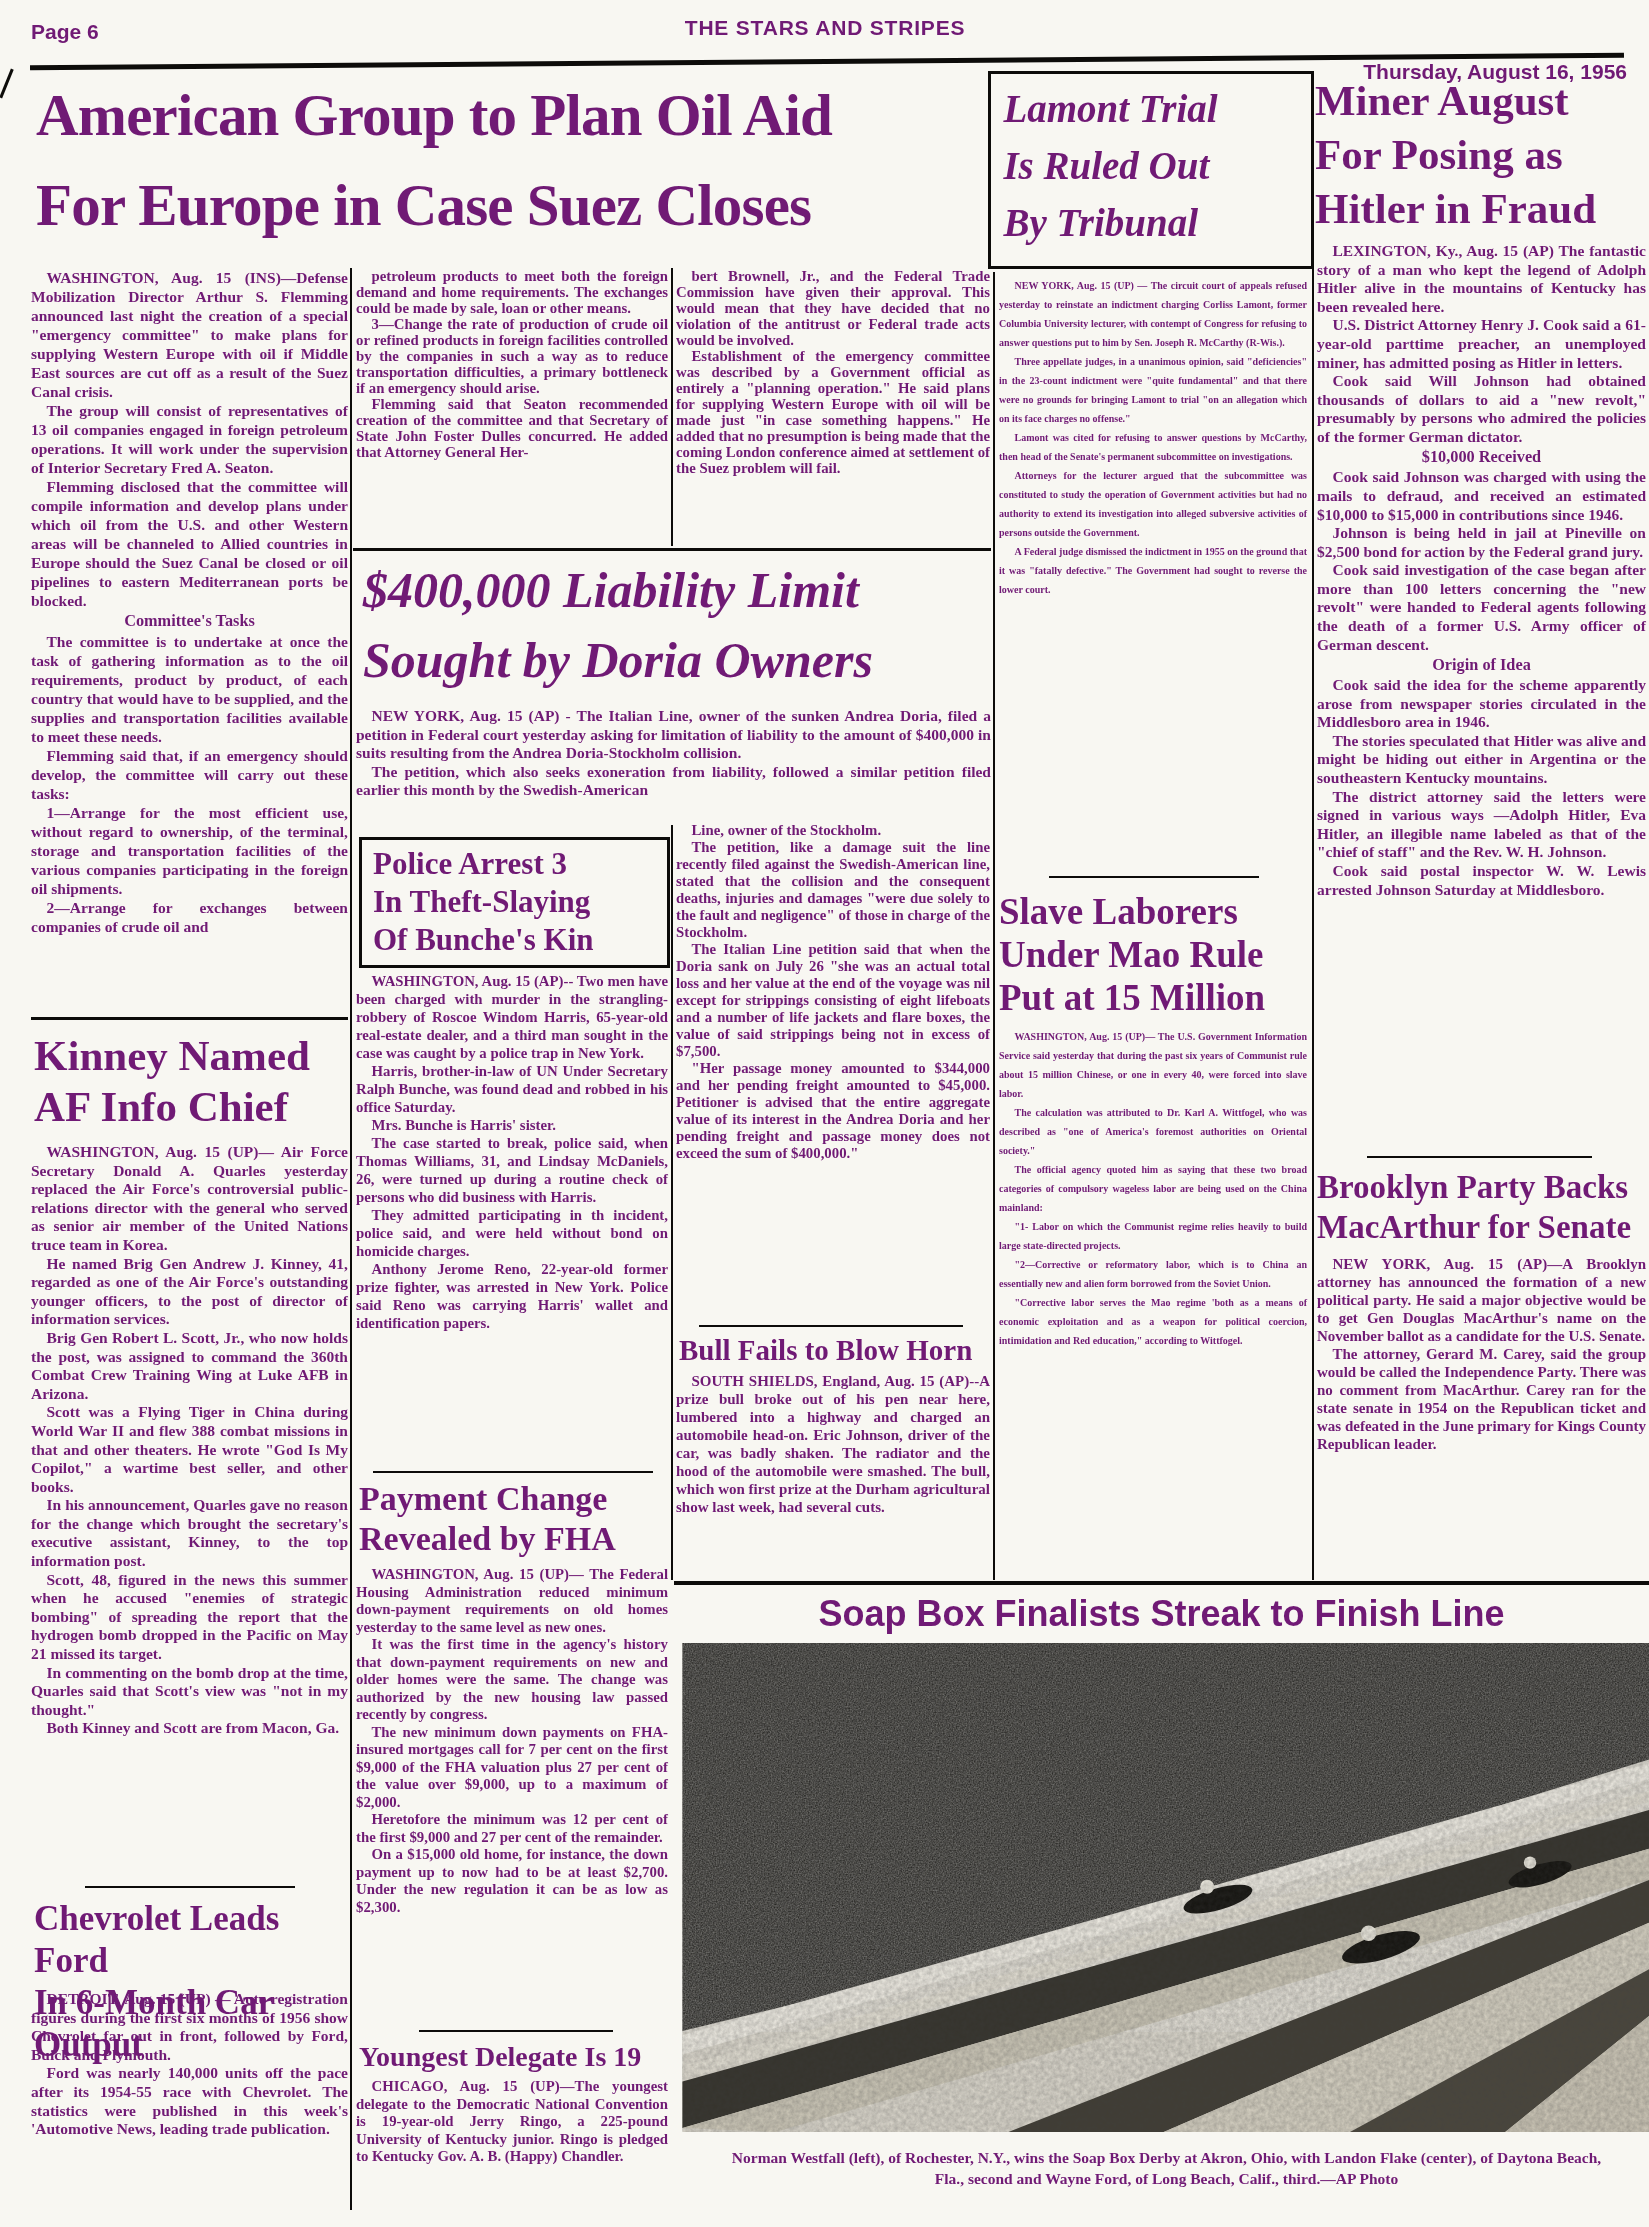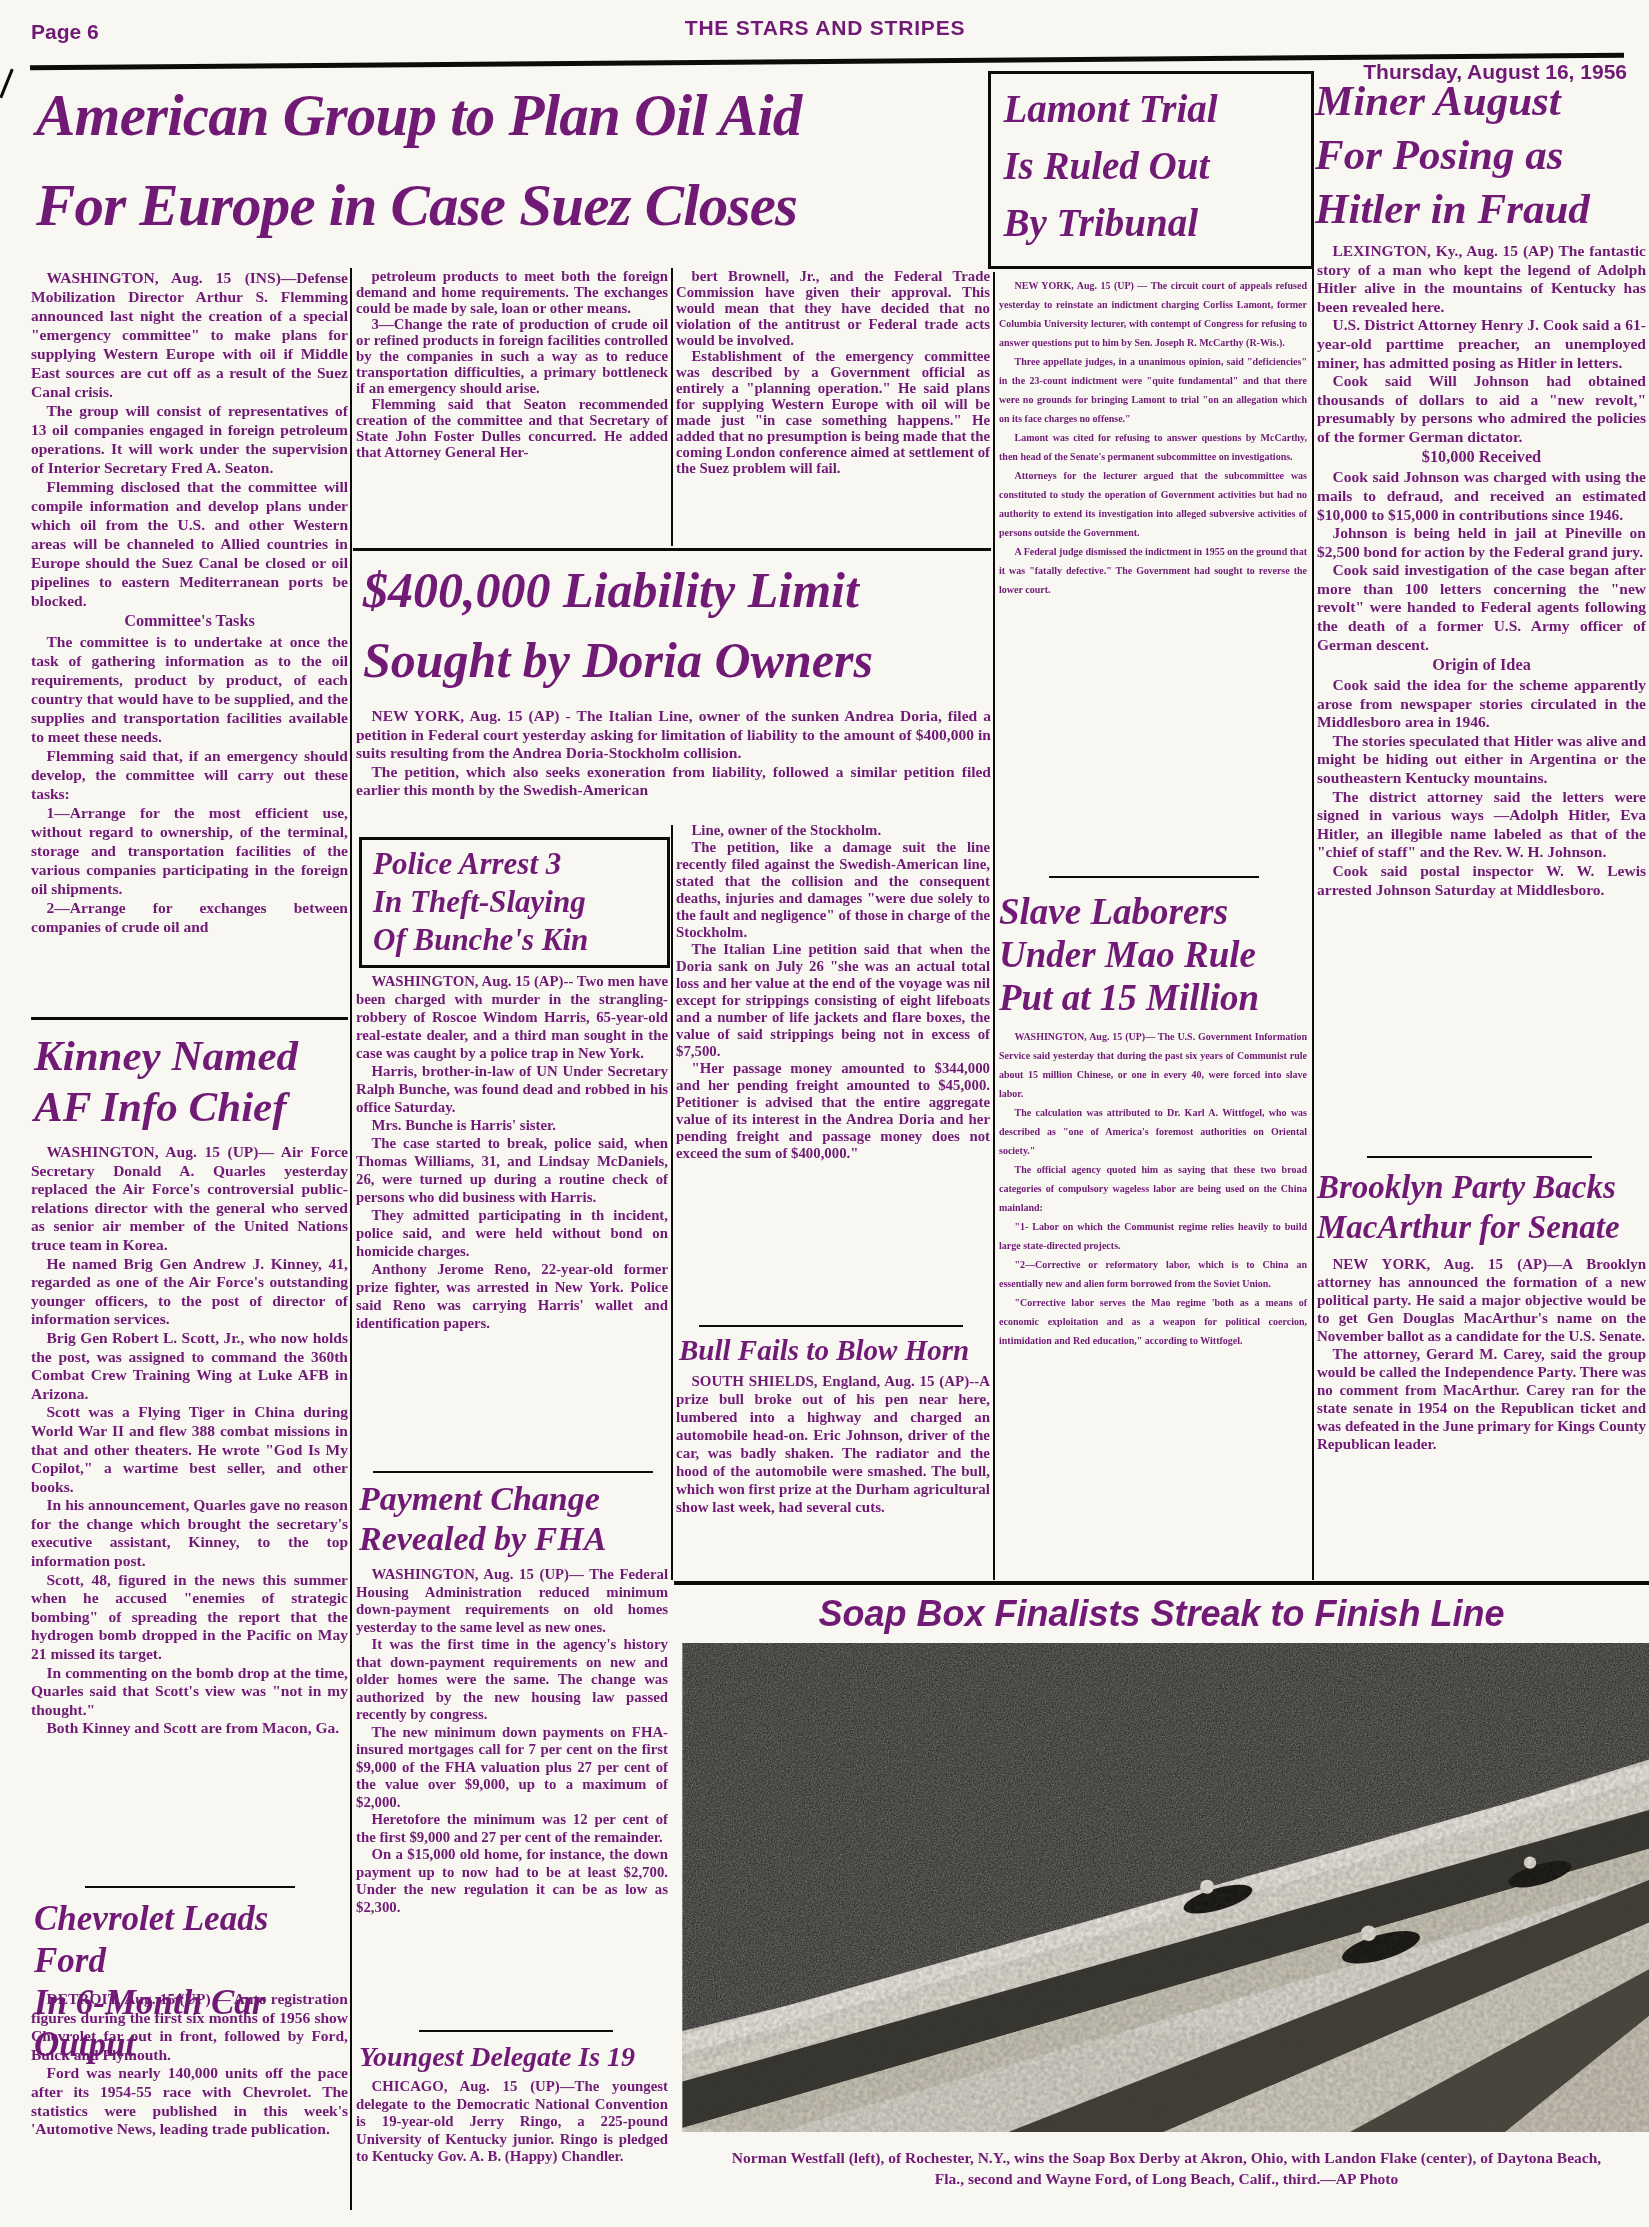"American Group to Plan Oil" .hl { font-style: italic -> none }
